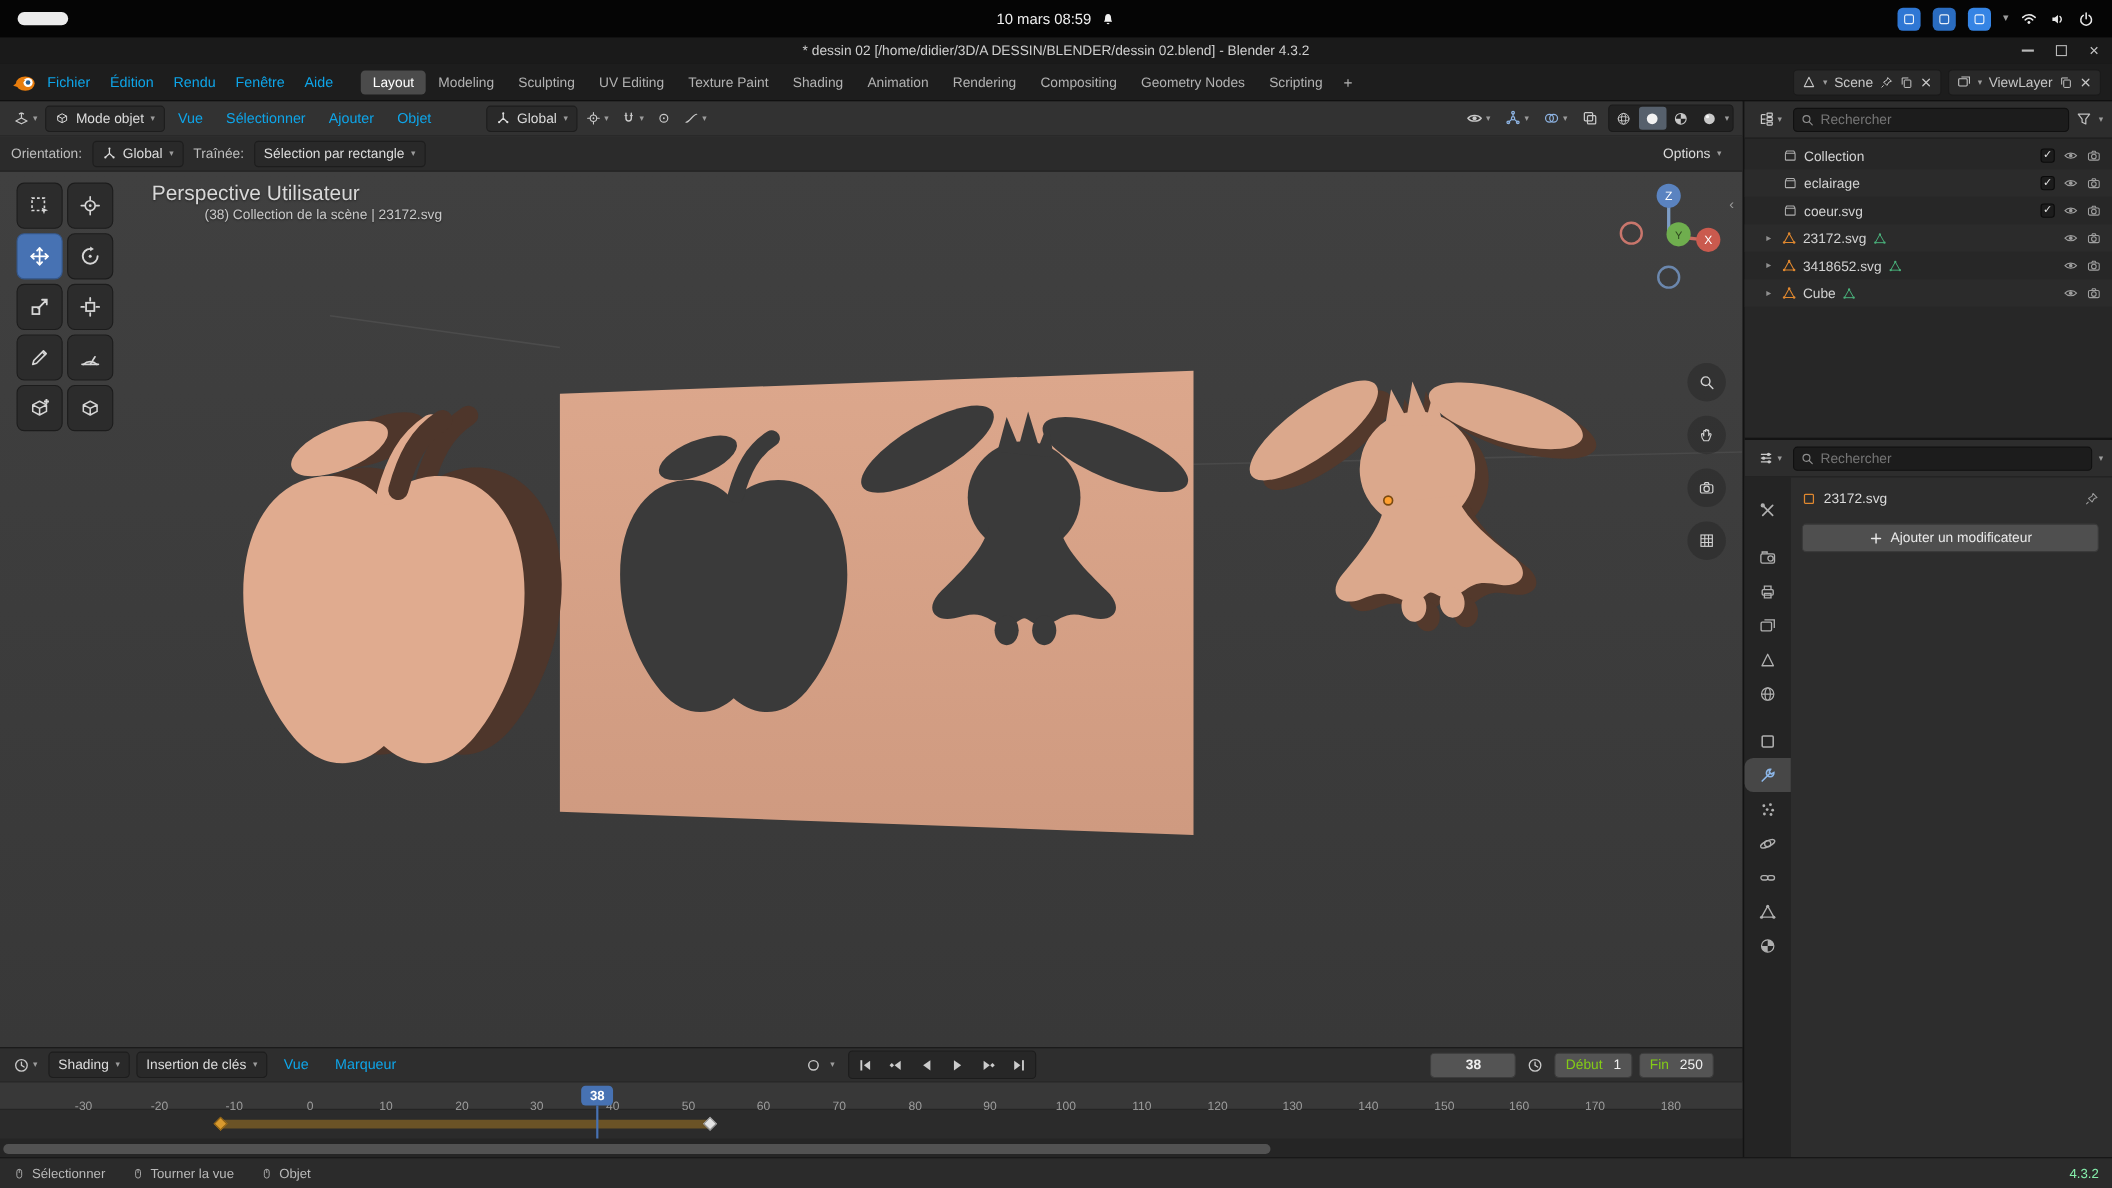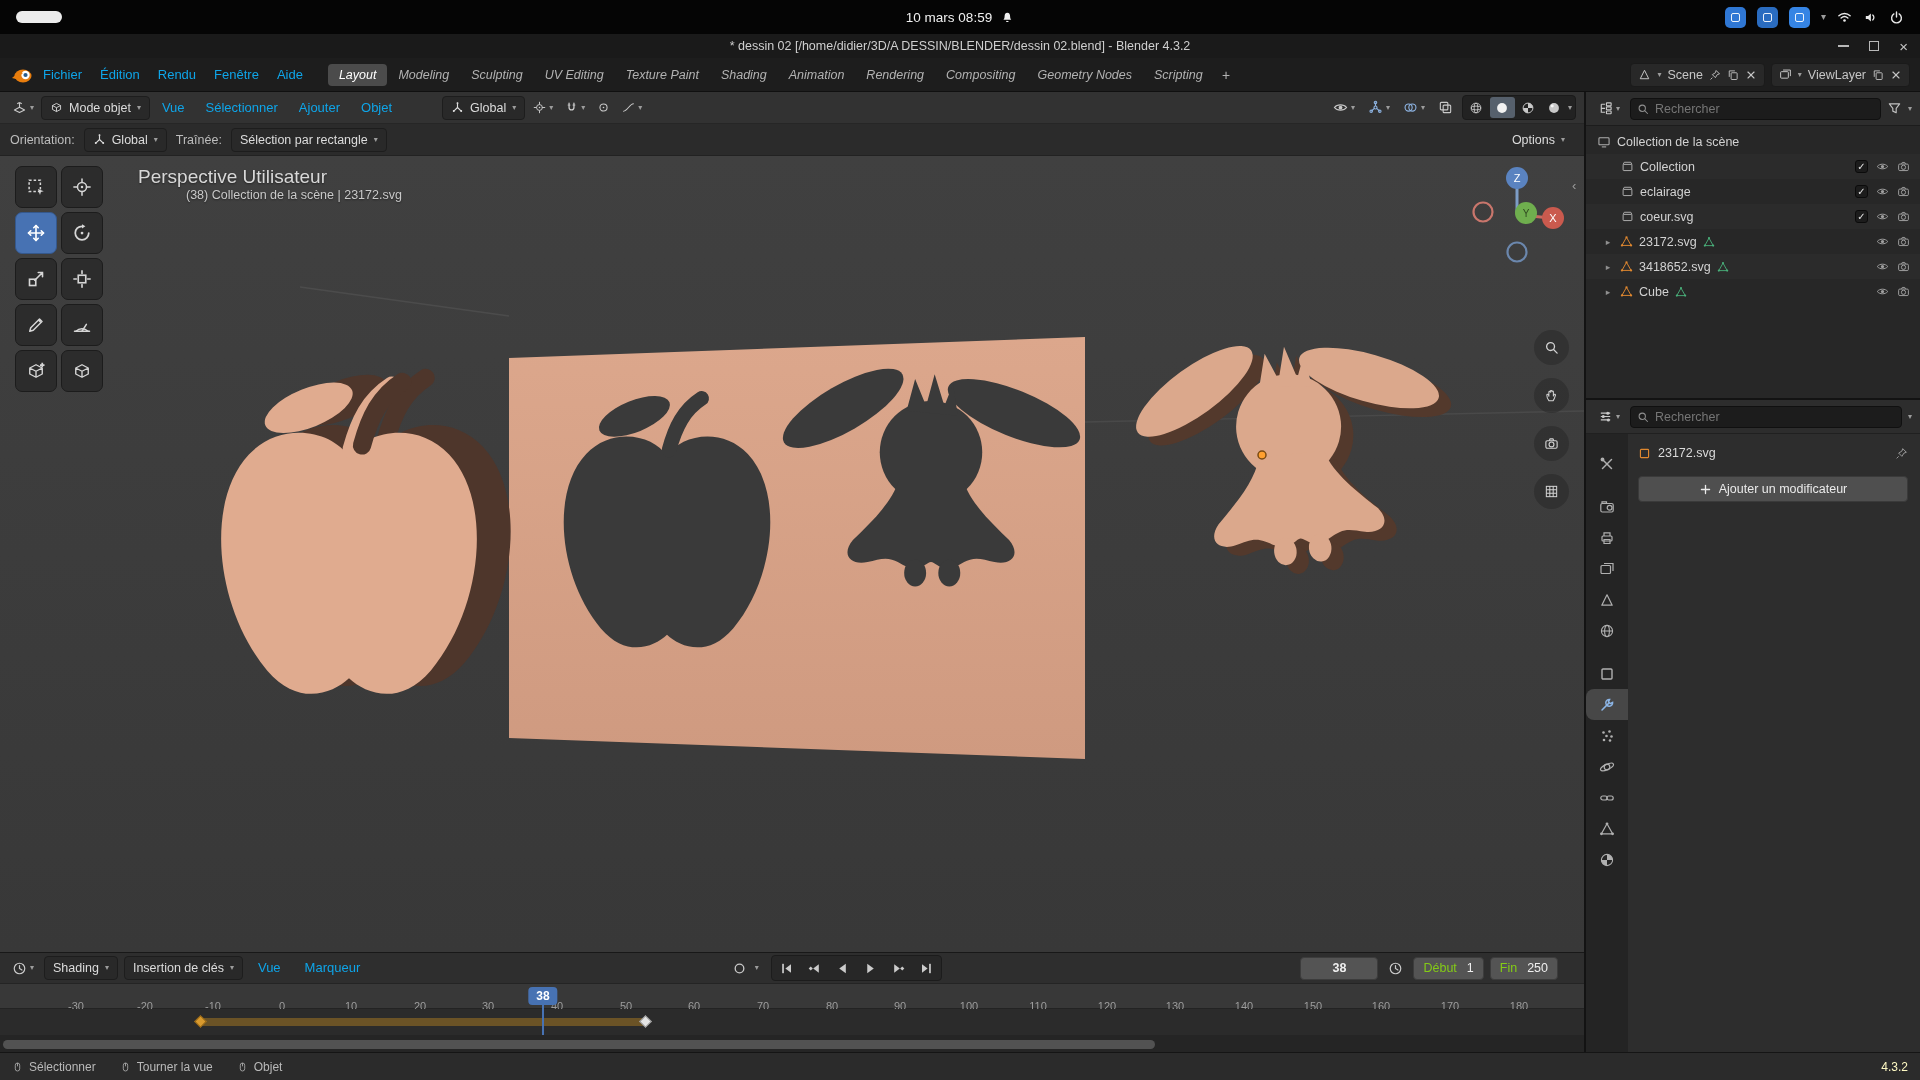"Layout" .wstabs { font-style: italic -> none }
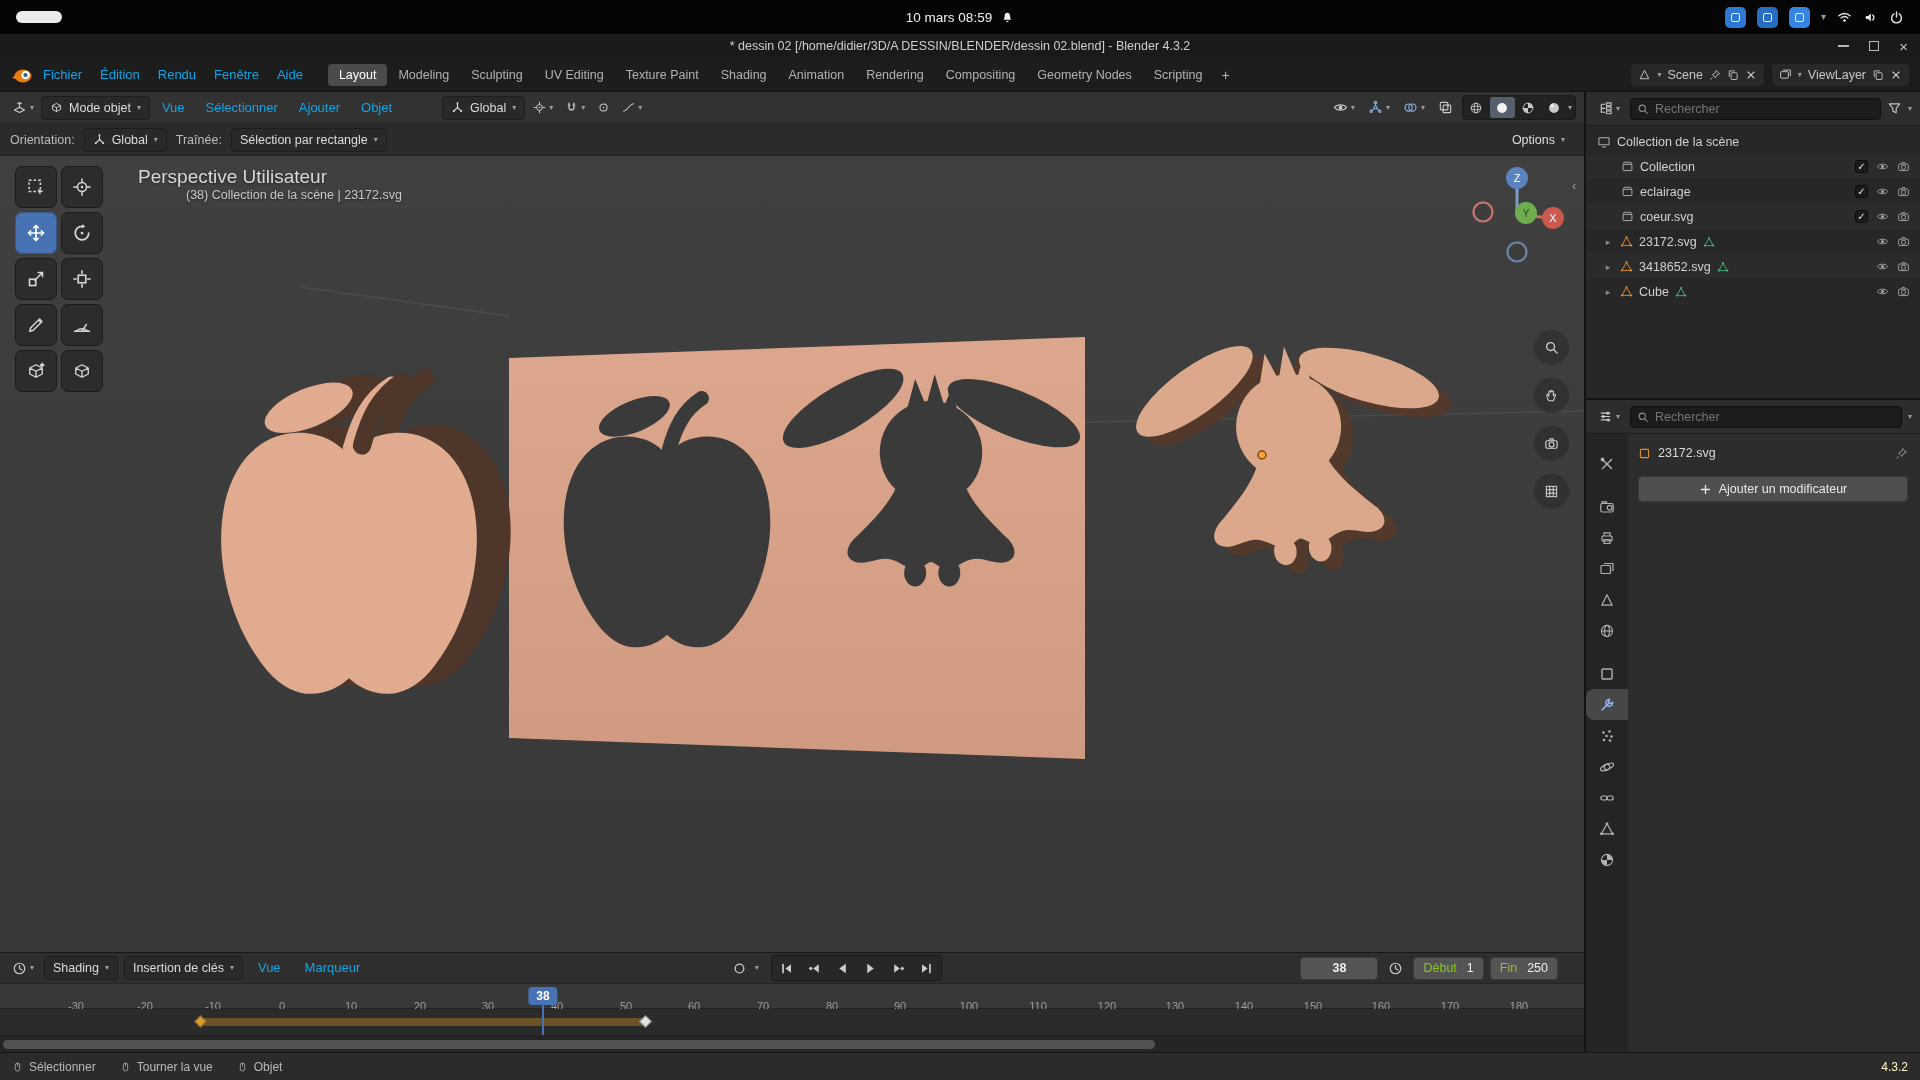"Collection de la scène" div.ol-row { html: <div> <svg> <use></use> </svg> <span>Collection de la scène</span> </div> -> none }
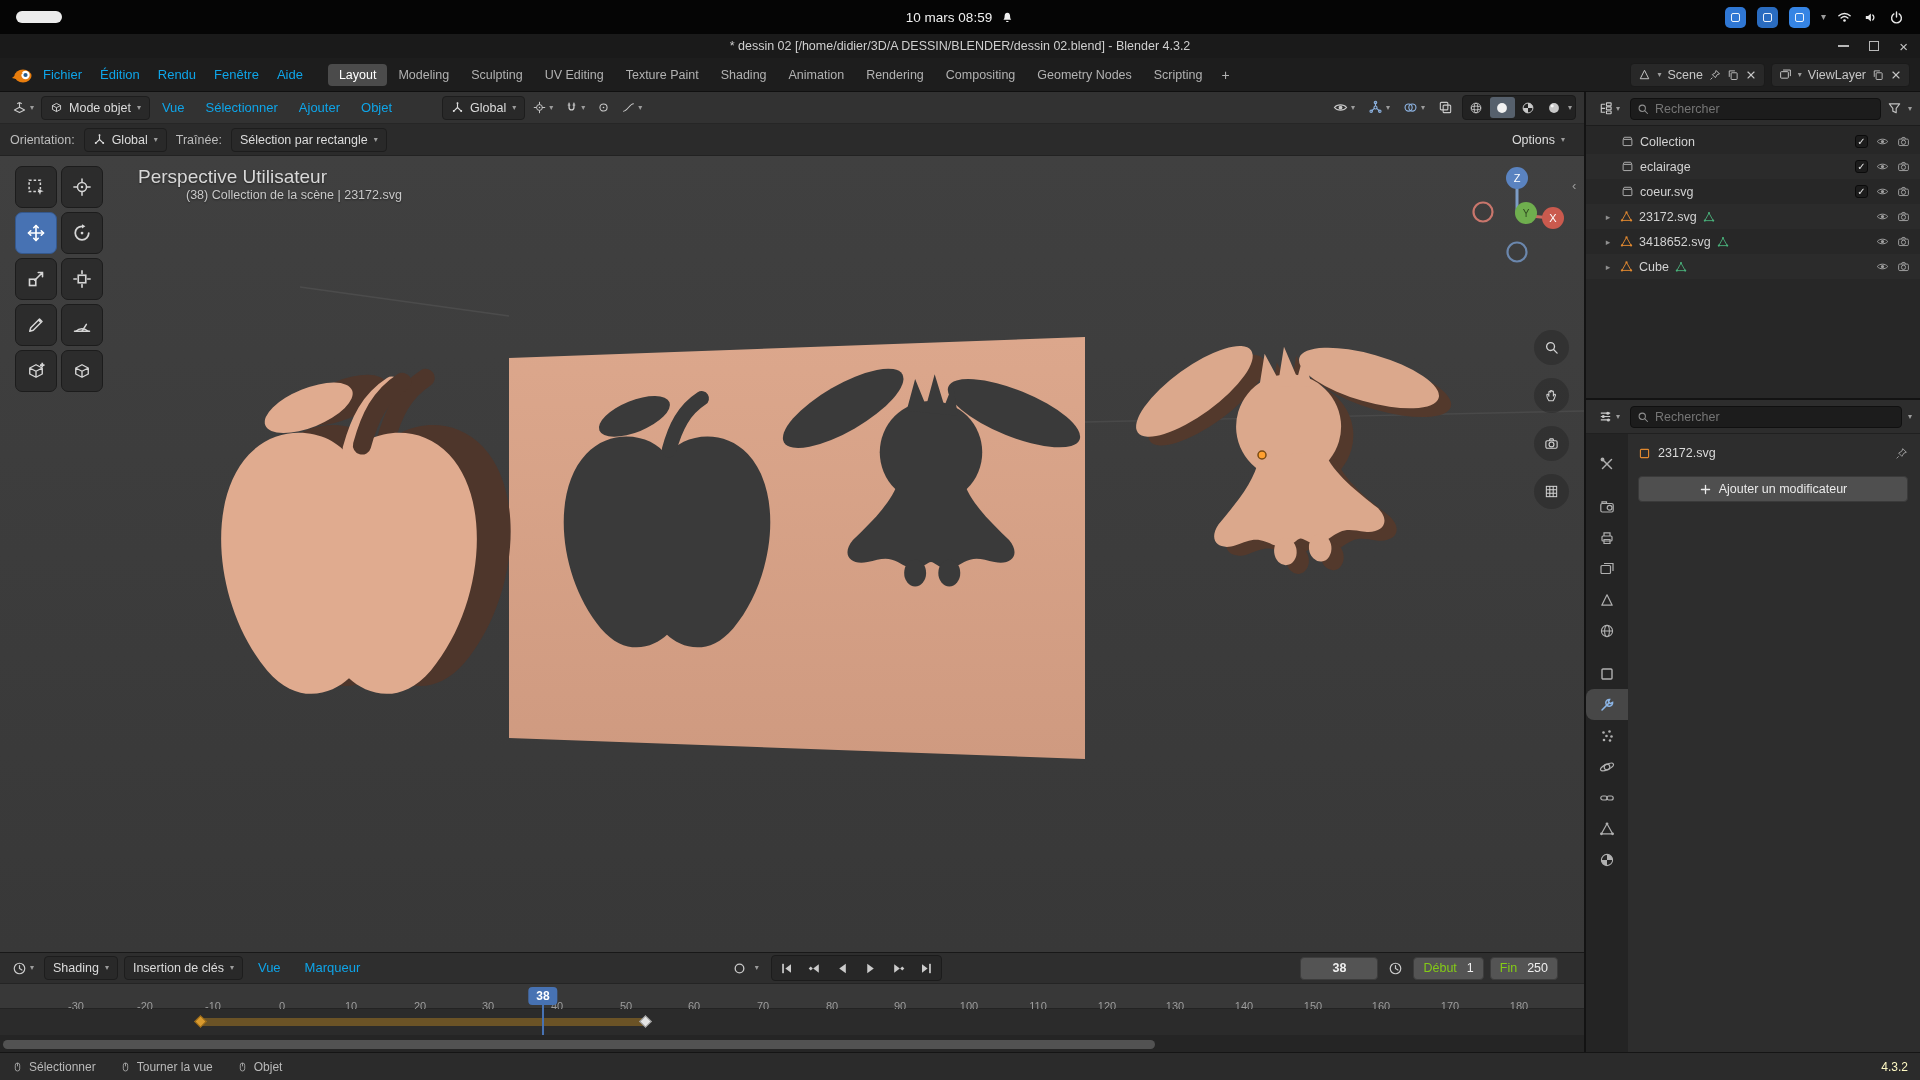"4.3.2" .sb-ver { color: #fef9c3 -> #86efac }
